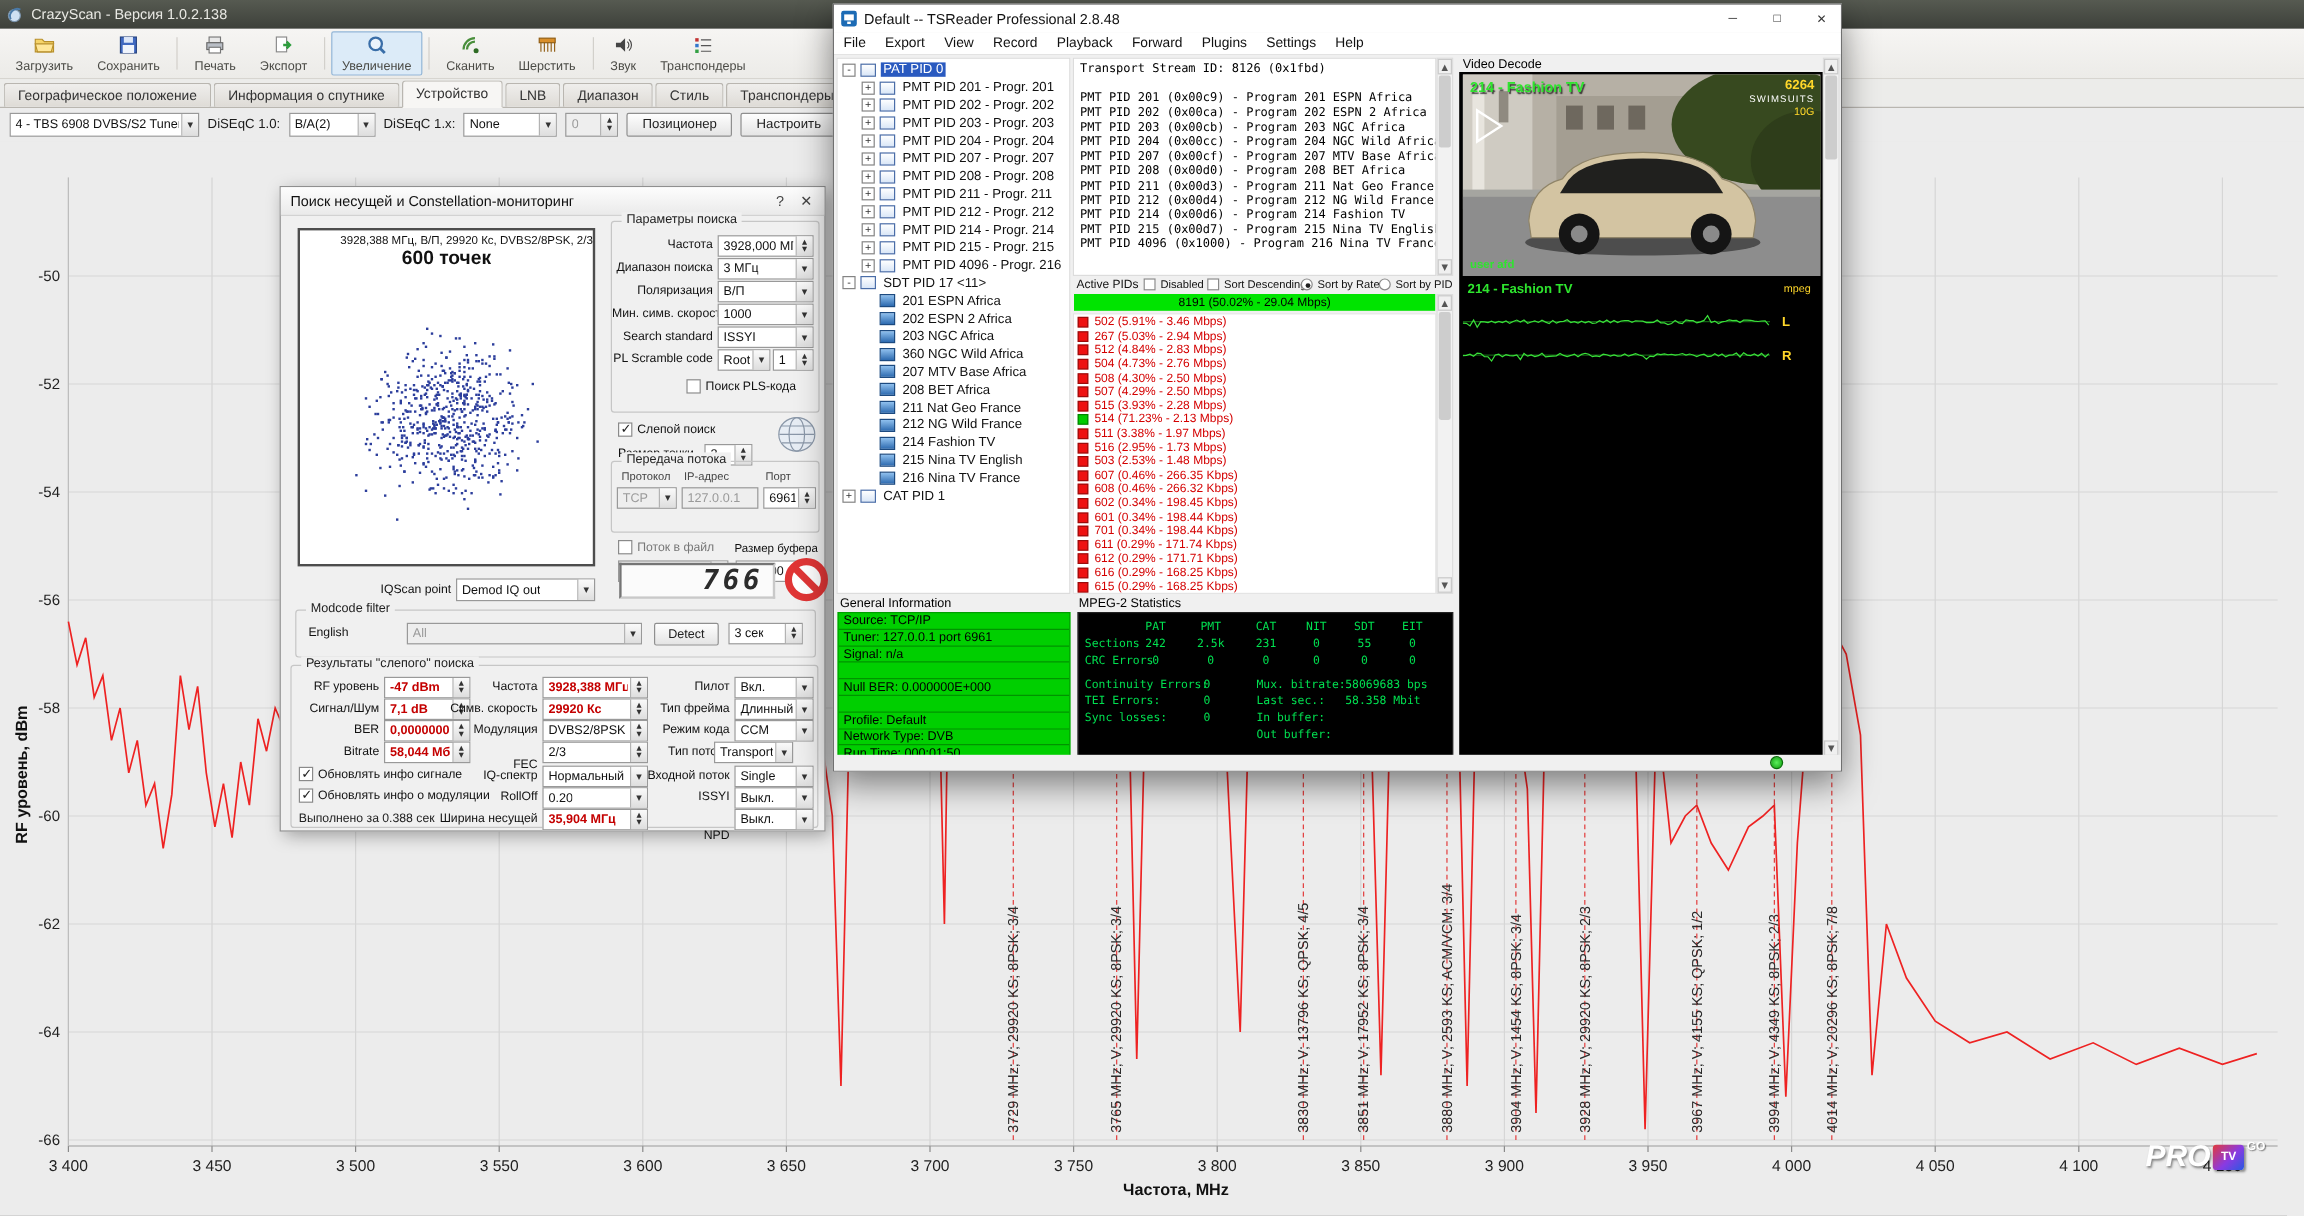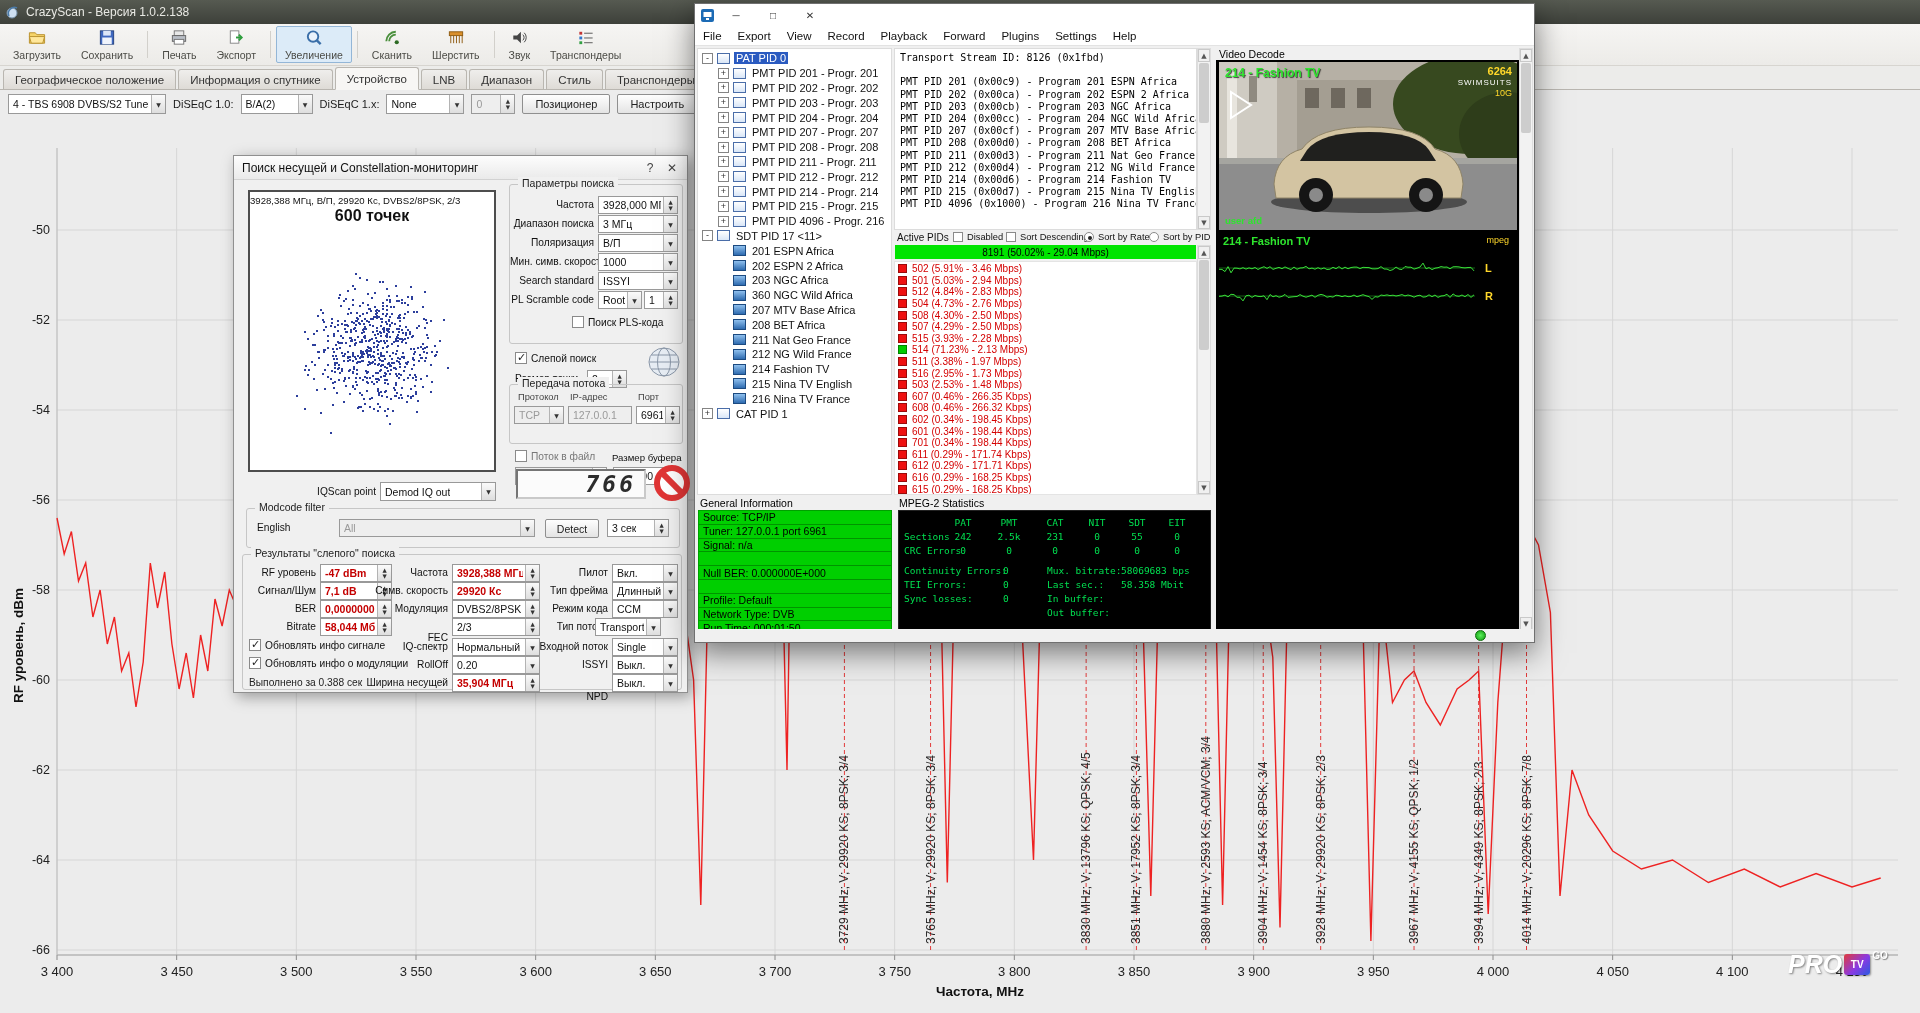"Default -- TSReader Professional 2.8.48" span.t { html: none -> <span>Default -- TSReader Professional 2.8.48</span> }
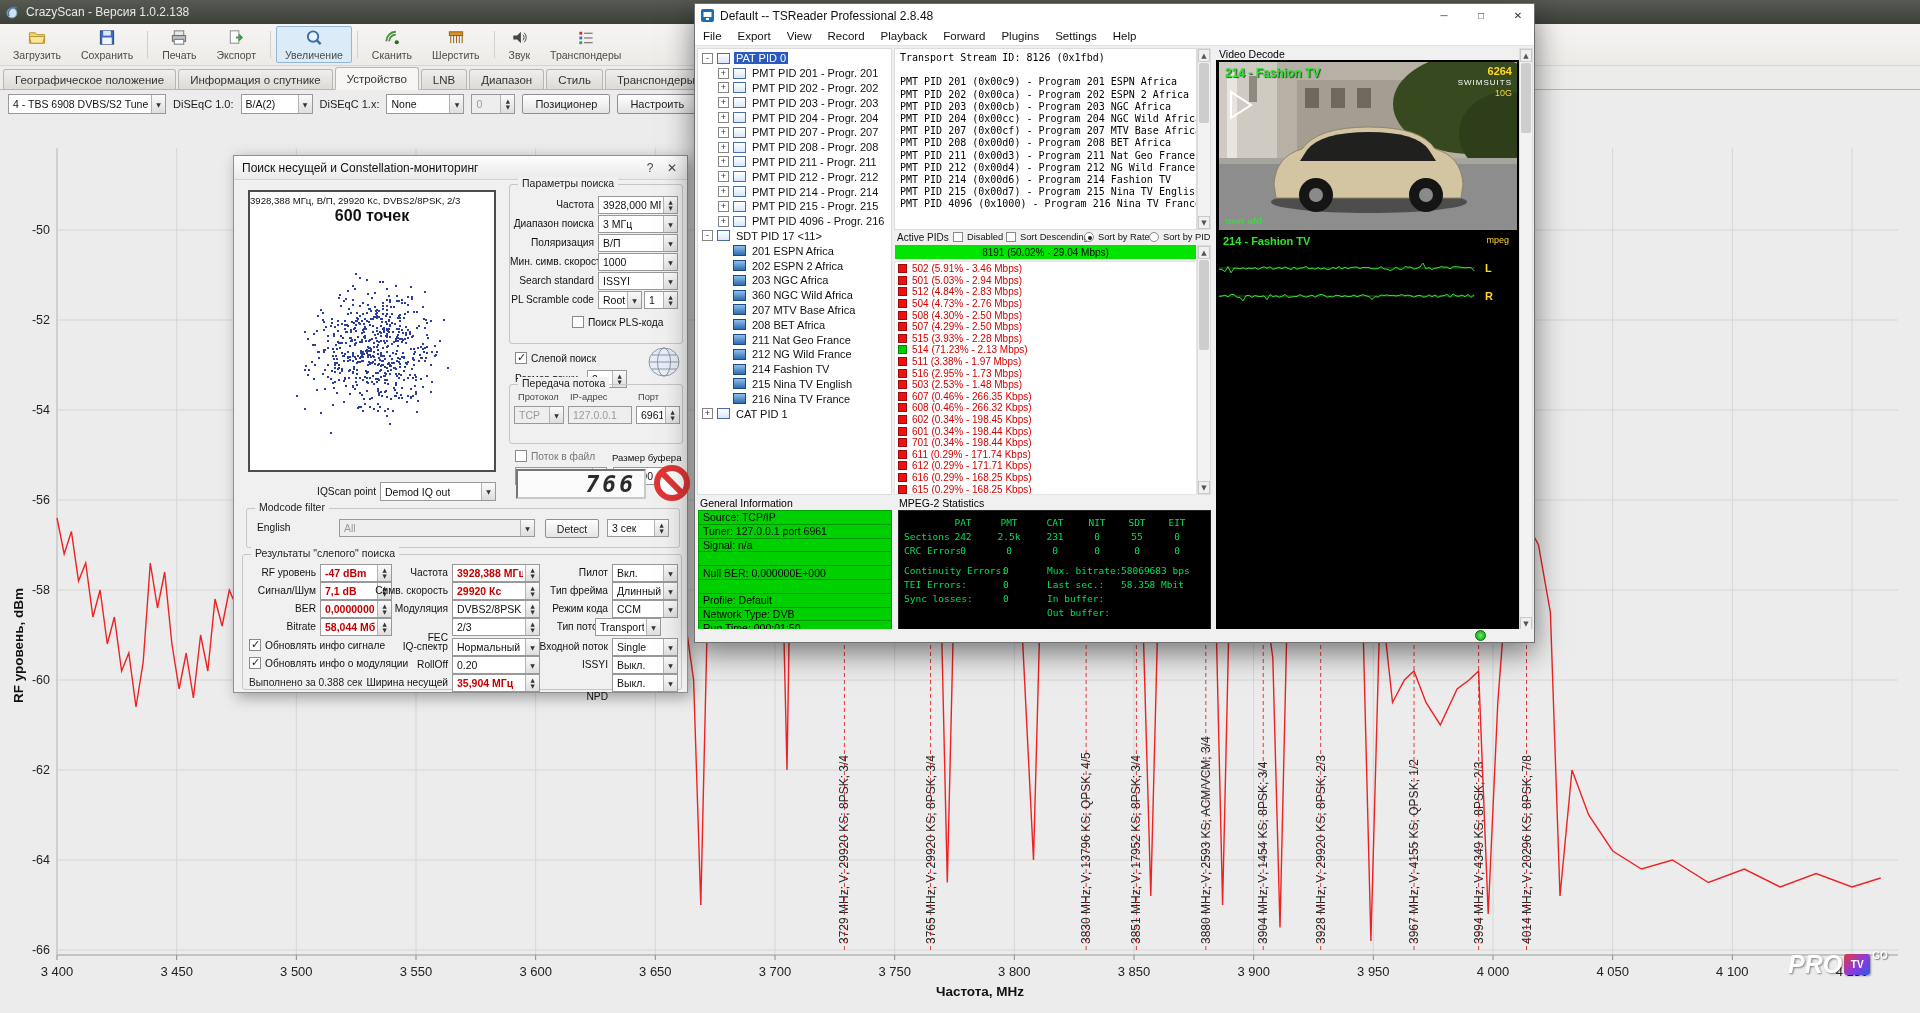"3928,388 МГц, В/П, 29920 Кс," #const-head { text-align: left -> right }
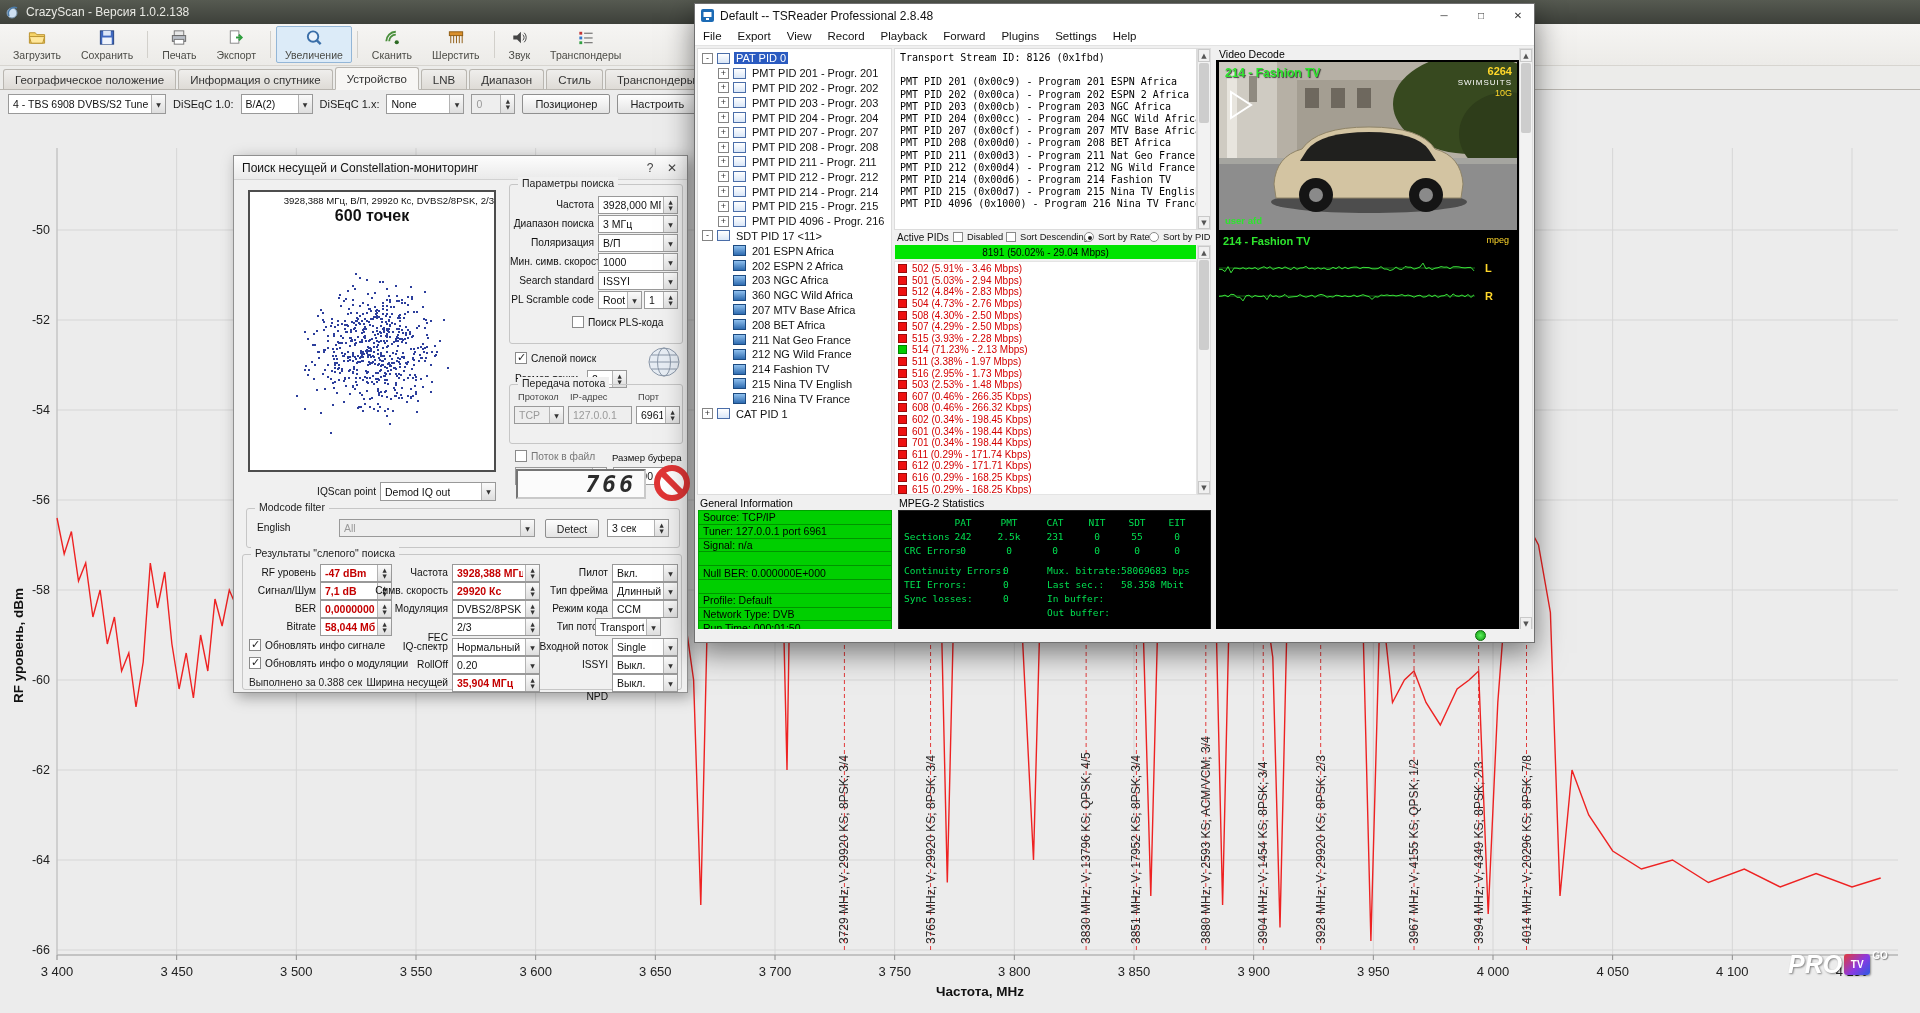"501 (5.03% - 2.94 Mbps)" span.ptxt { text: 501 -> 267 }
